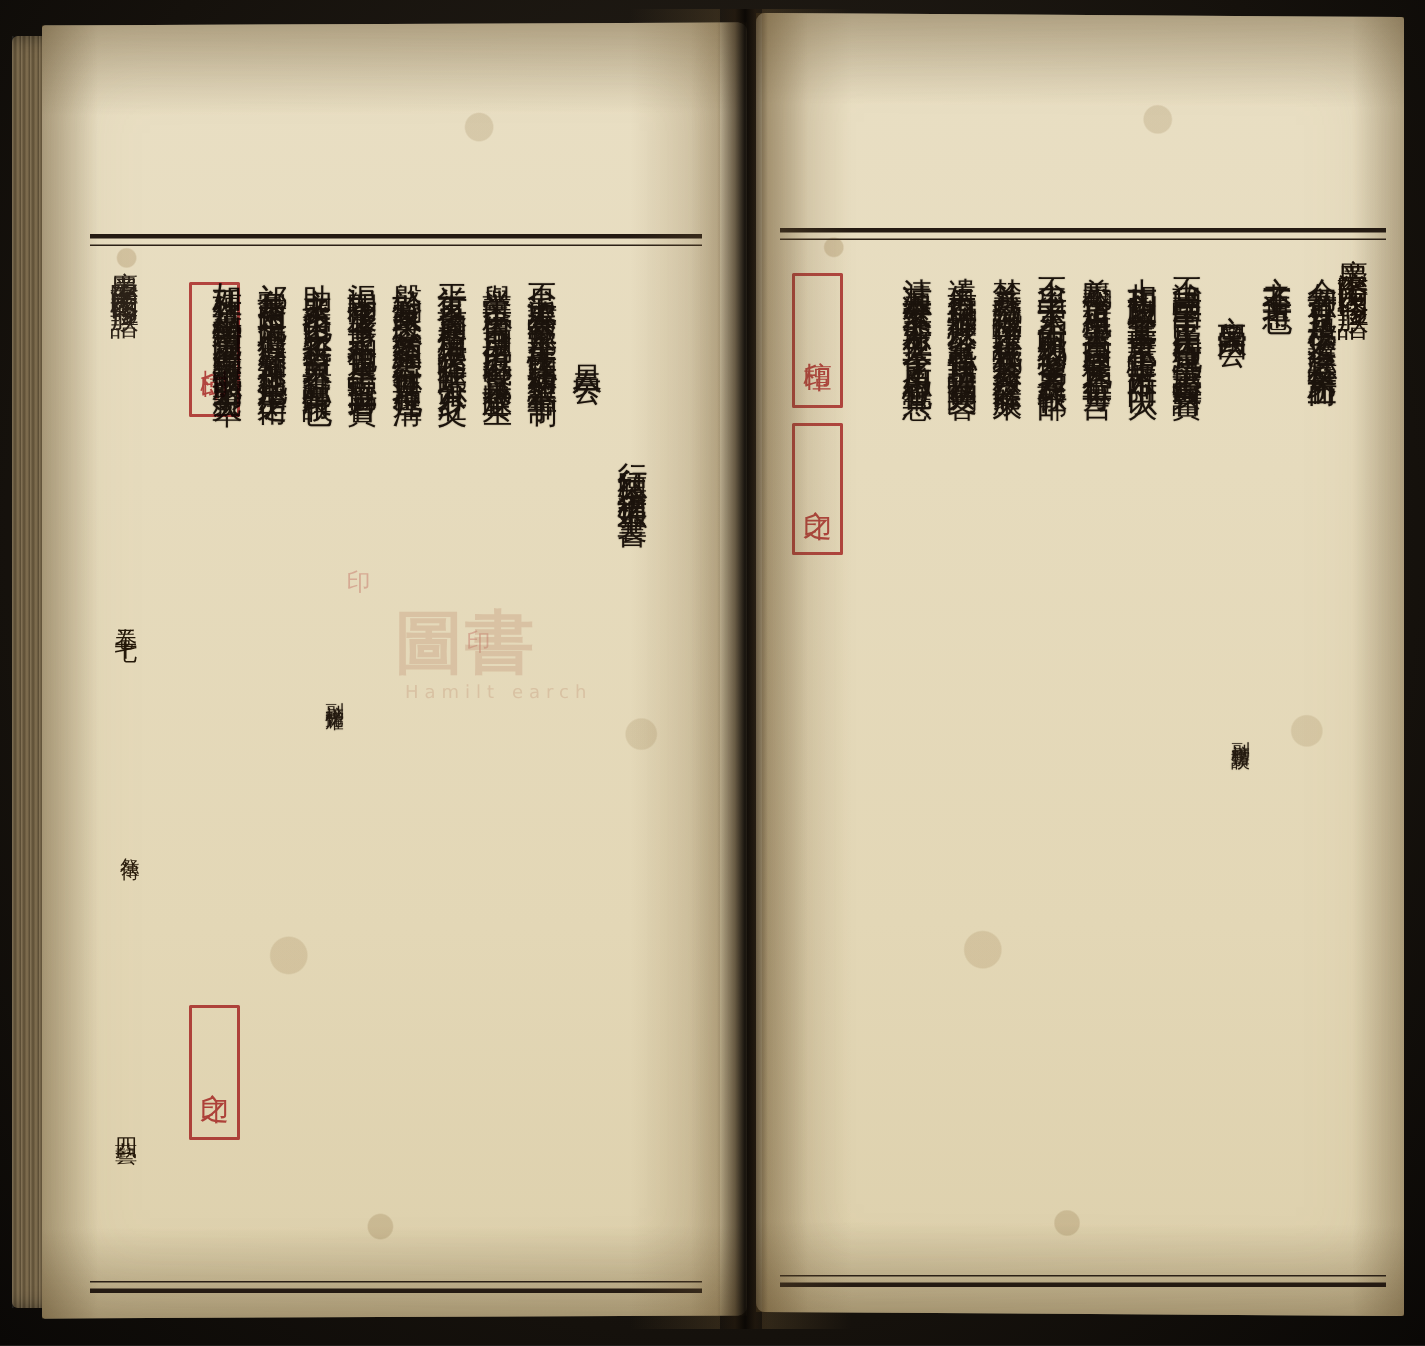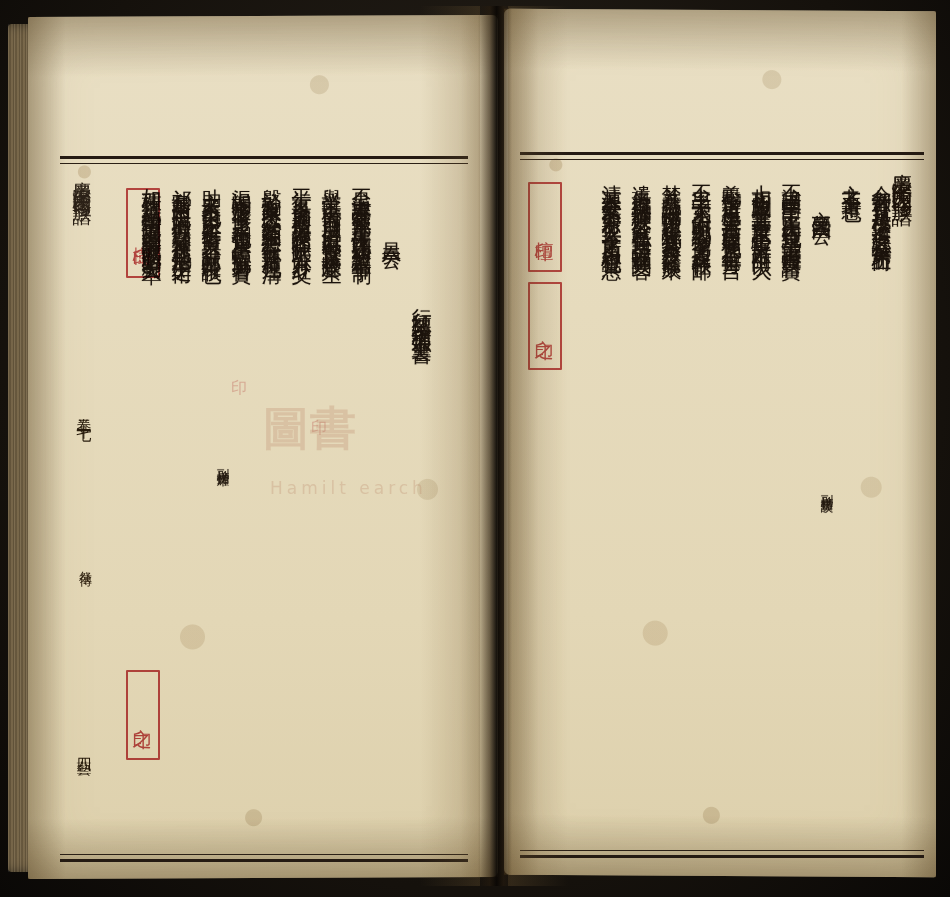"Hamilt earch" .watermark-sub { font-size: 17px -> 12px; top: 472px -> 448px }
